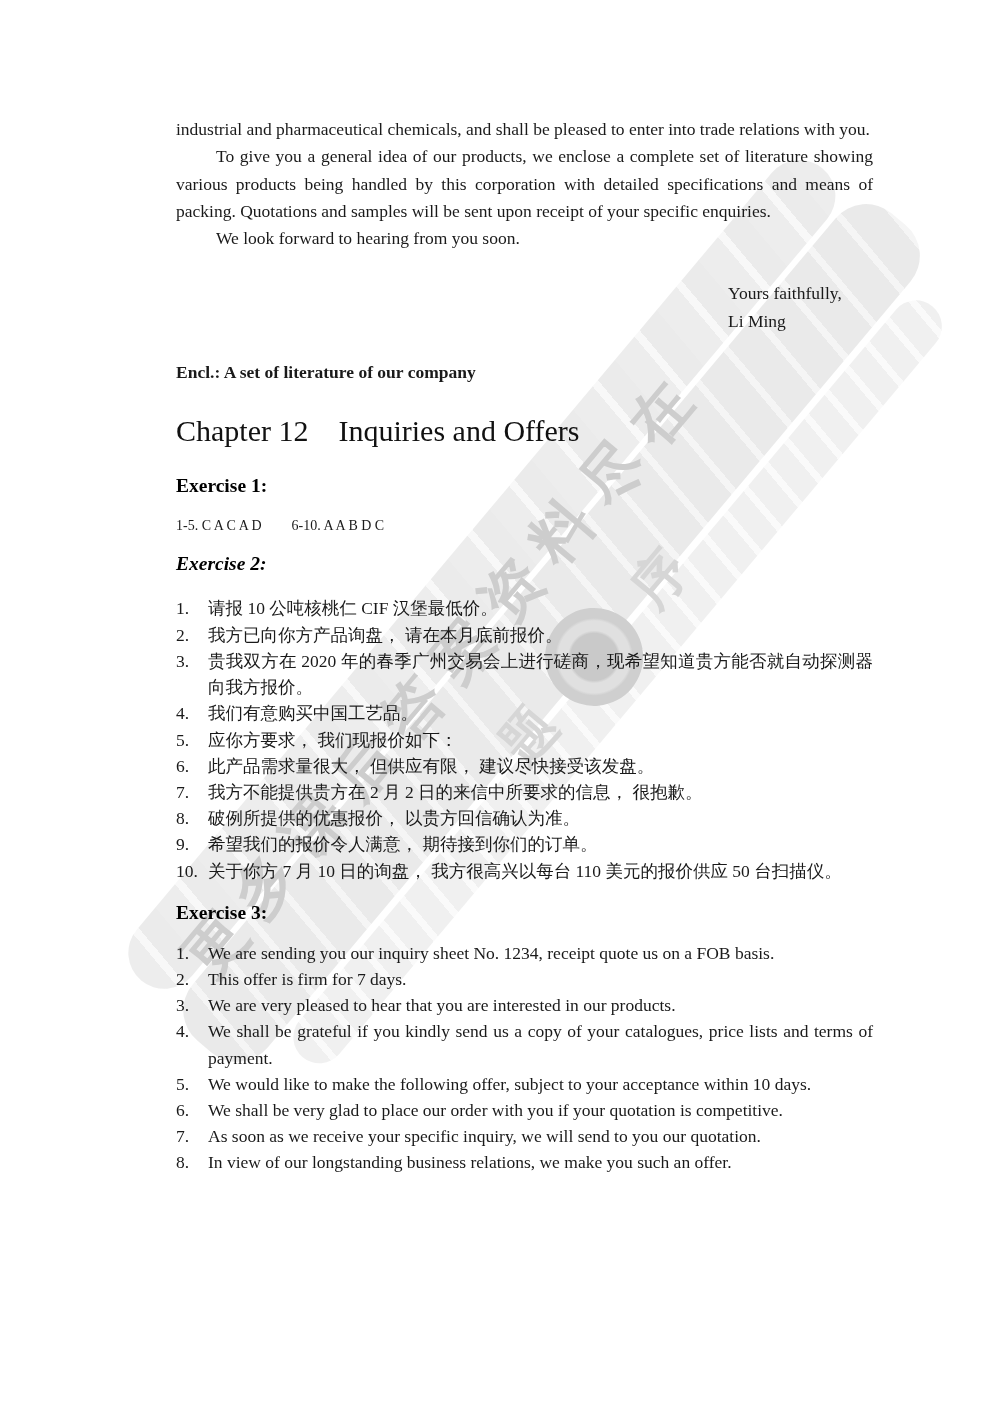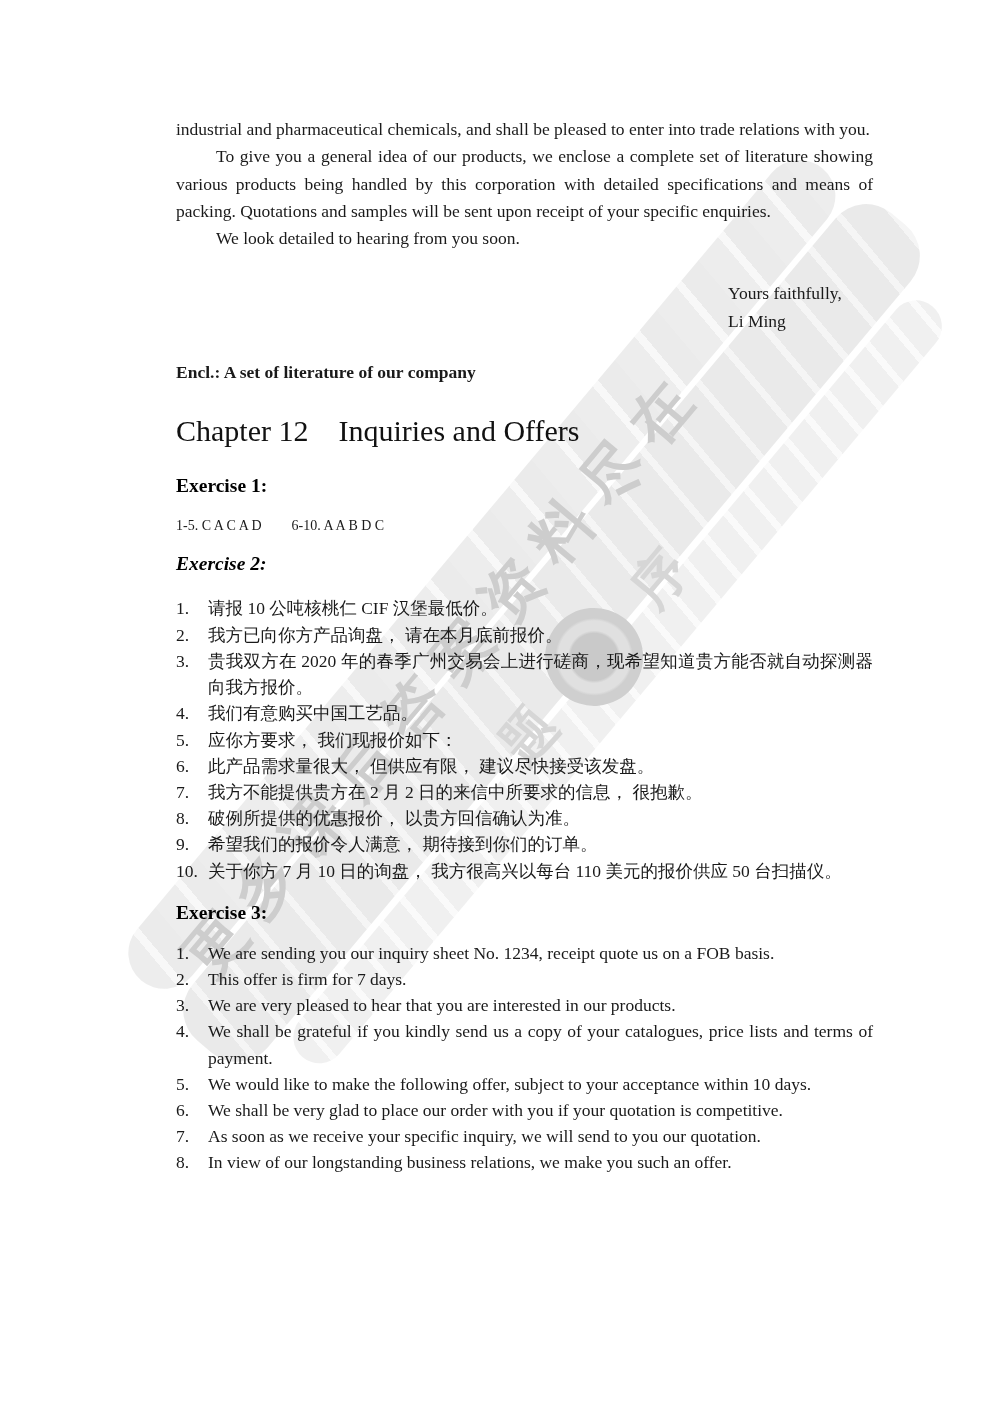"We look detailed to hearing" p.body { text: detailed -> forward }
